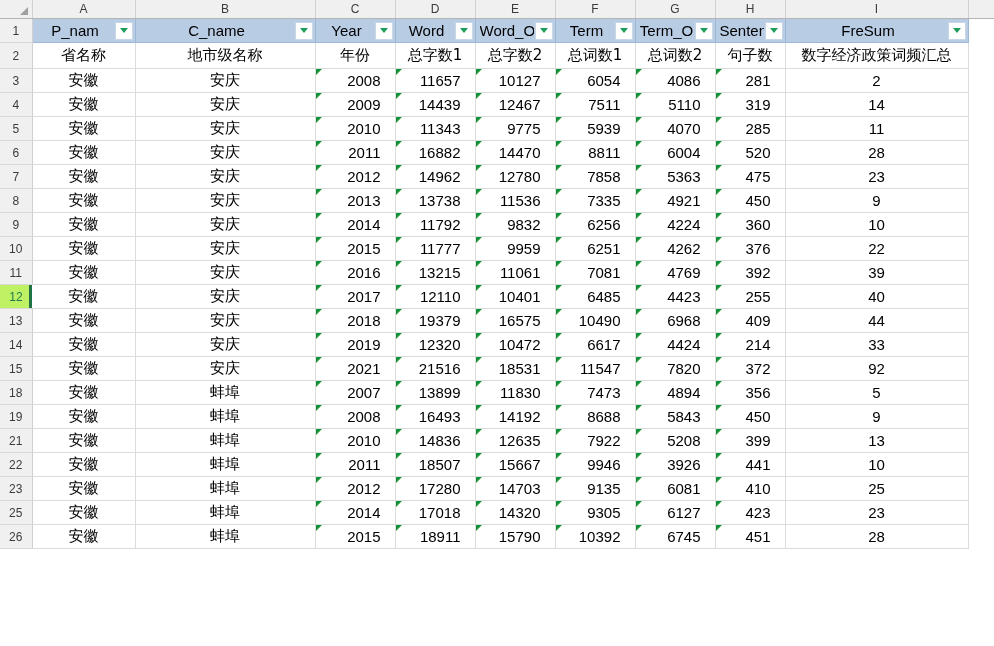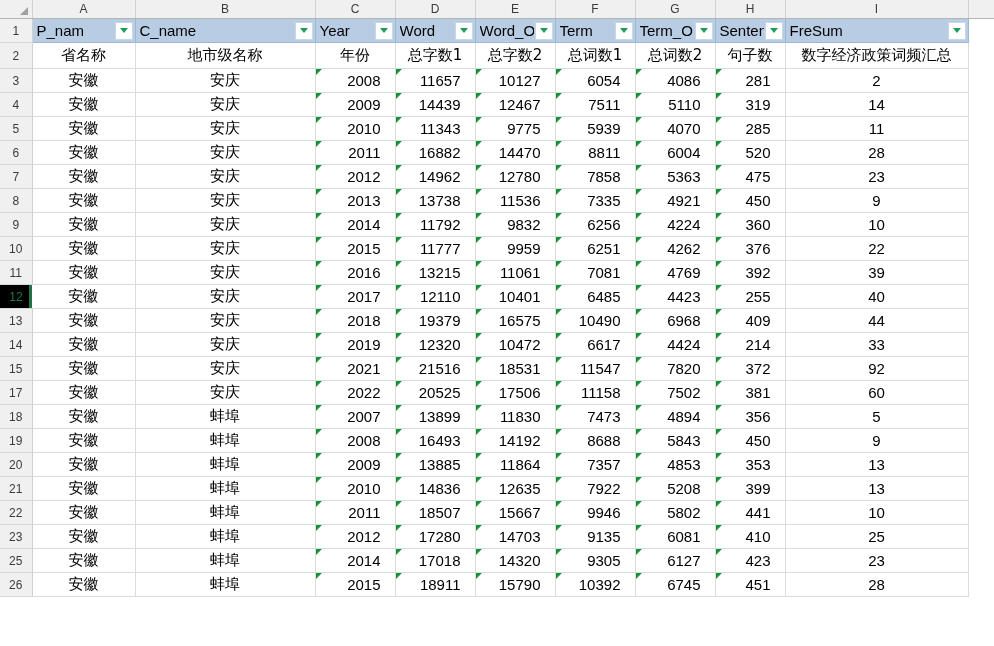"P_nam" .fh-label { text-align: left -> center }
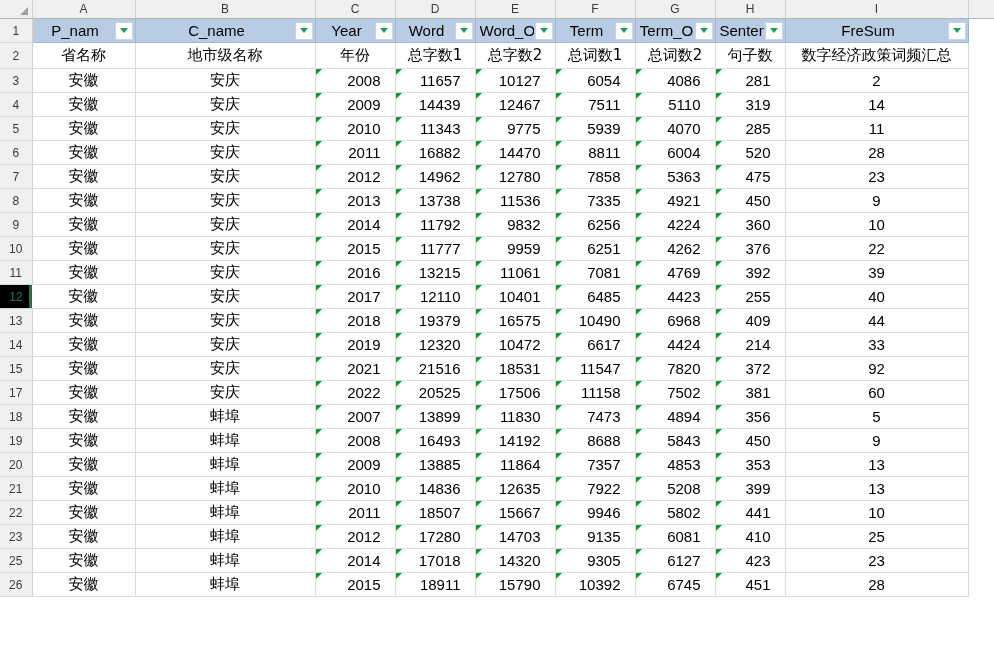"12" td.rowhead.active { background: #000000 -> #bef264 }
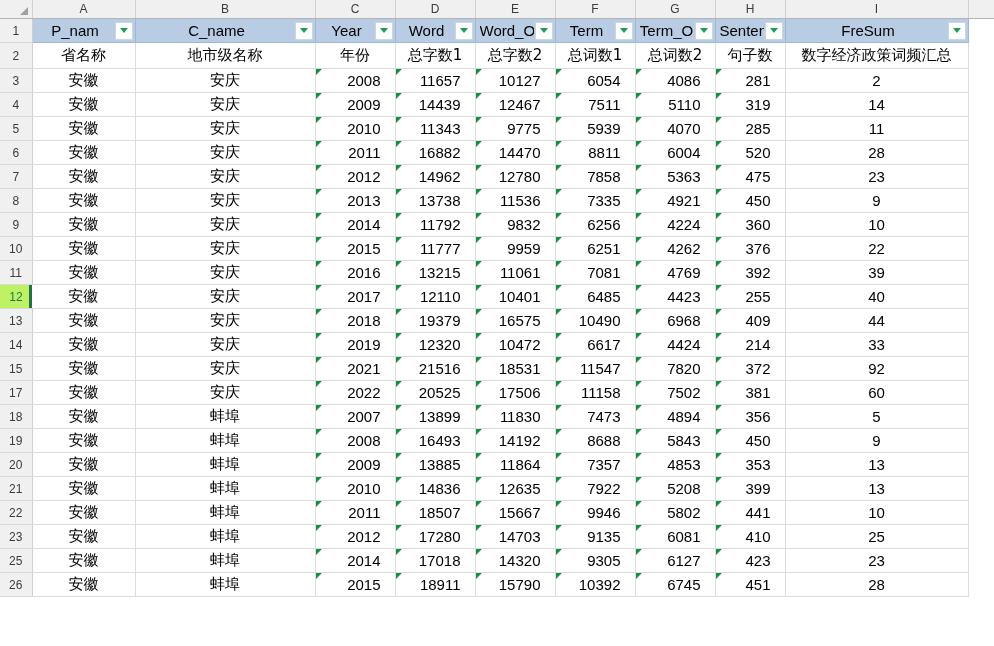"17" tr { html: <tr> <td>17</td> <td>安徽</td> <td>安庆</td> <td>2022</td> <td>20525</td> <td>17506</td> <td>11158</td> <td>7502</td> <td>381</td> <td>60</td> <td></td> </tr> -> none }
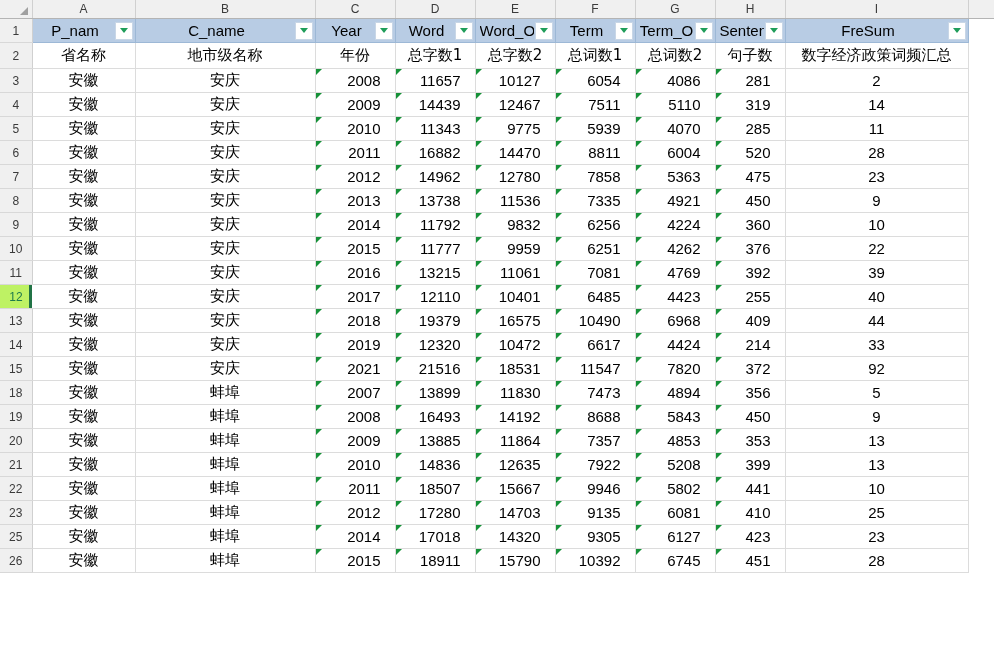"20" tr { html: <tr> <td>20</td> <td>安徽</td> <td>蚌埠</td> <td>2009</td> <td>13885</td> <td>11864</td> <td>7357</td> <td>4853</td> <td>353</td> <td>13</td> <td></td> </tr> -> none }
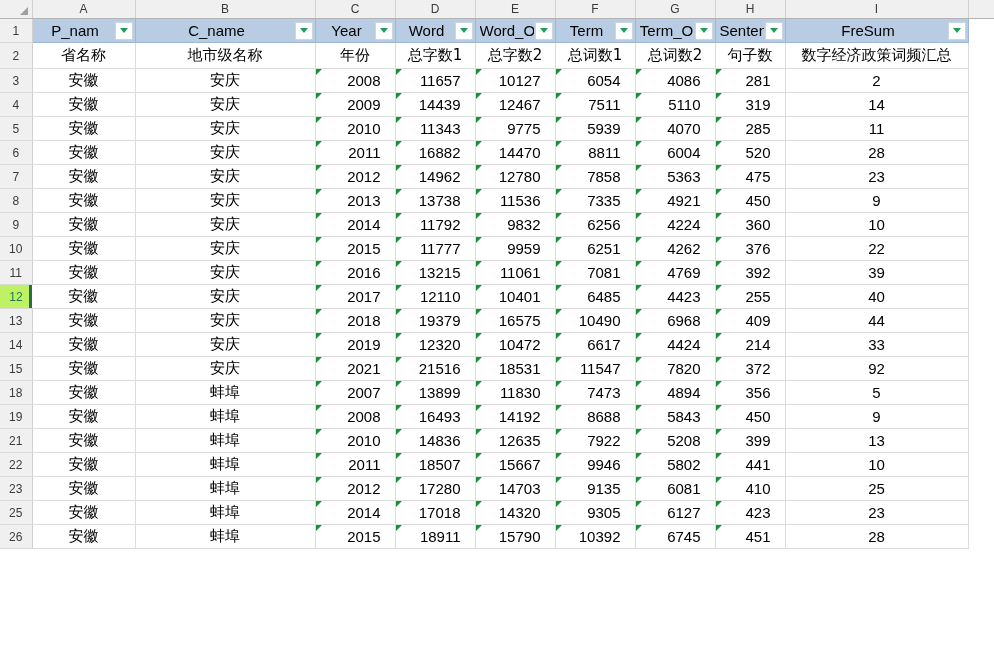"5802" td.cell { text: 5802 -> 3926 }
